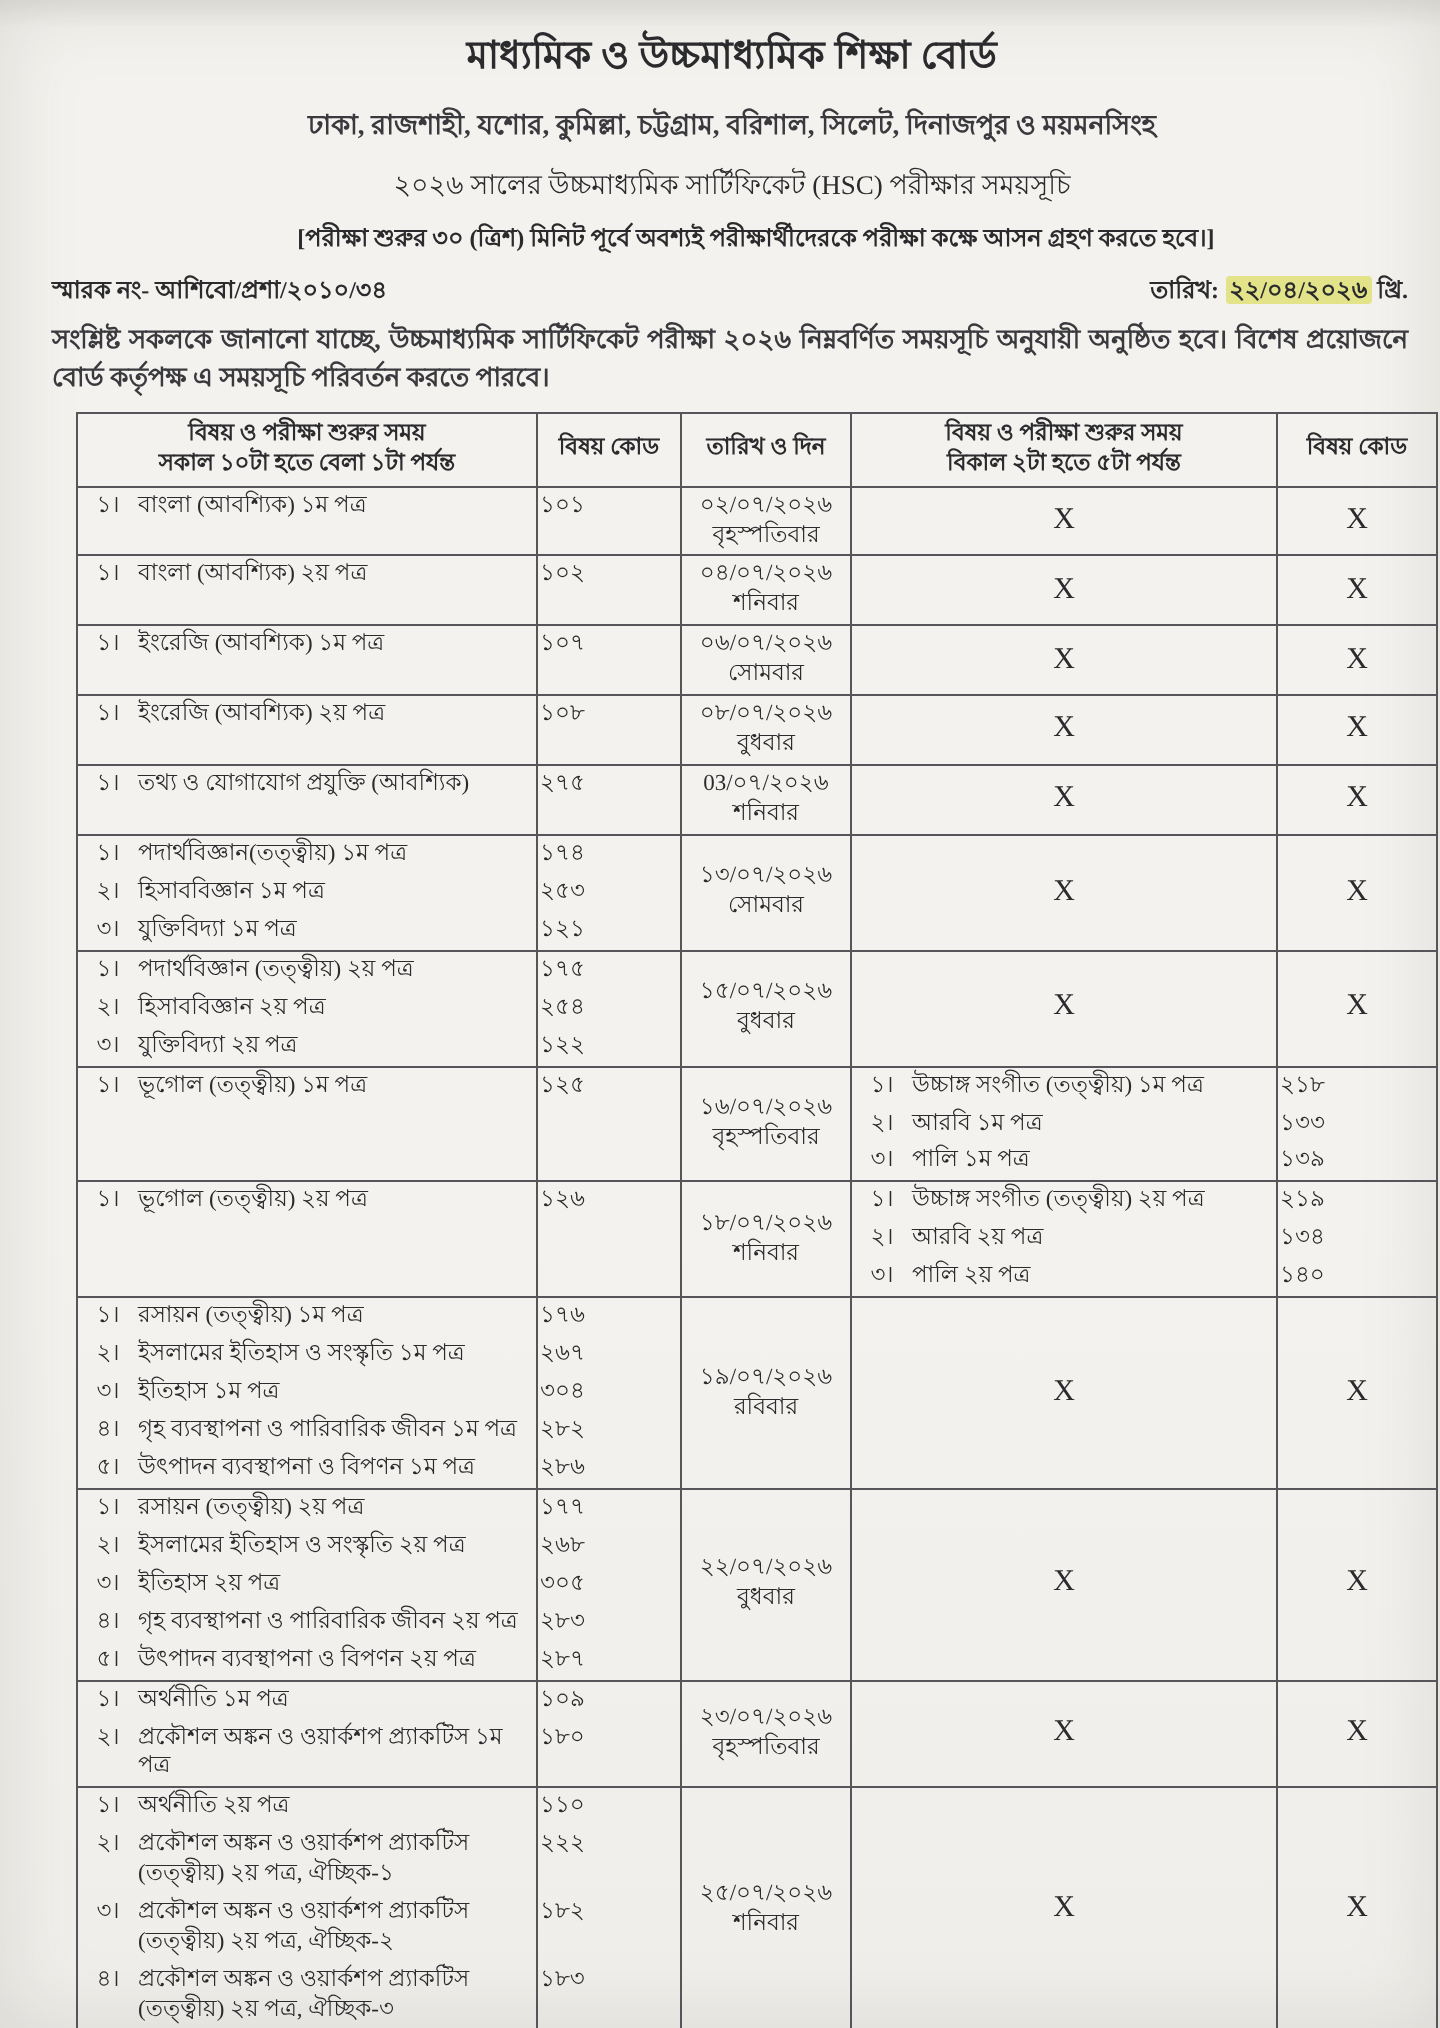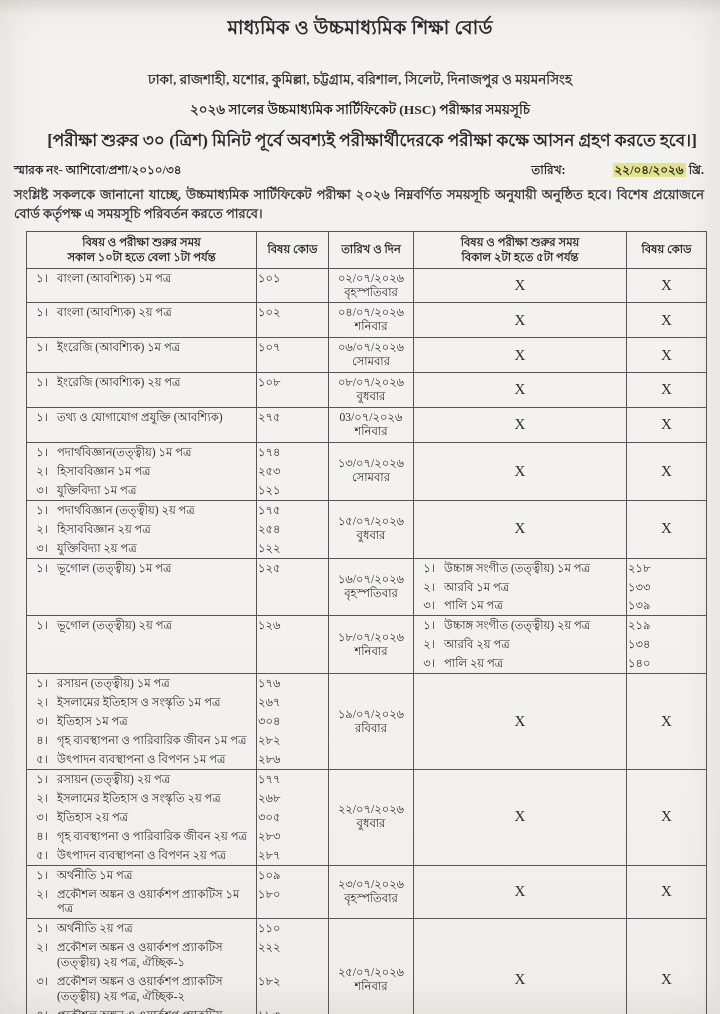"মাধ্যমিক ও উচ্চমাধ্যমিক শিক্ষা বোর্ড" .page { padding-left: none -> 12px }
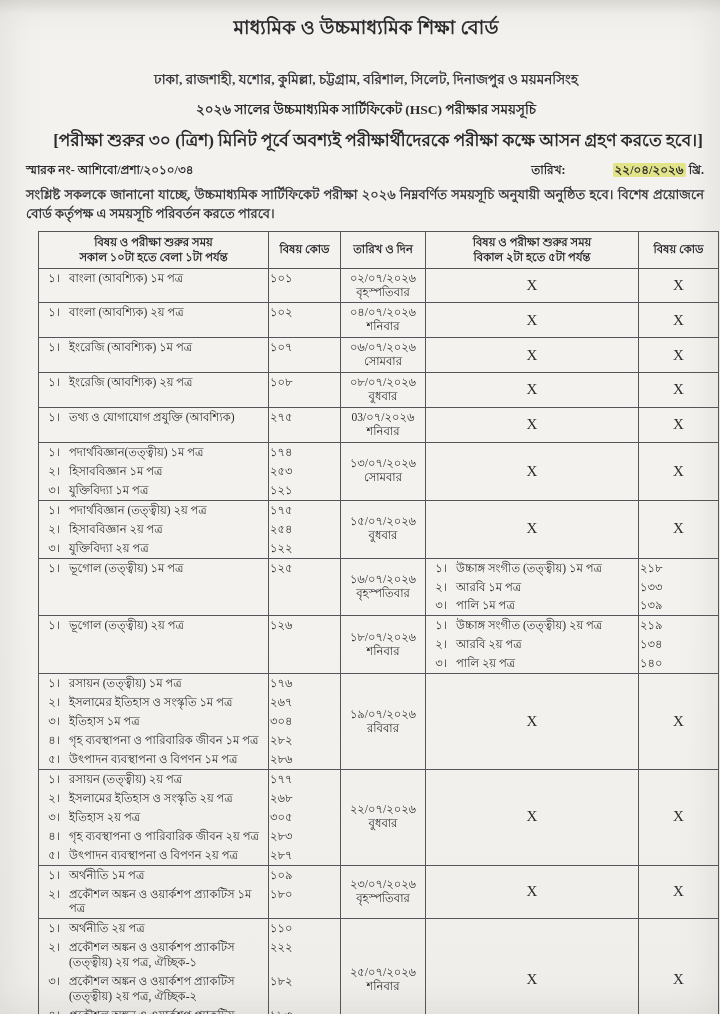"ঢাকা, রাজশাহী, যশোর, কুমিল্লা," .boards-line { margin-top: 24px -> 7px }
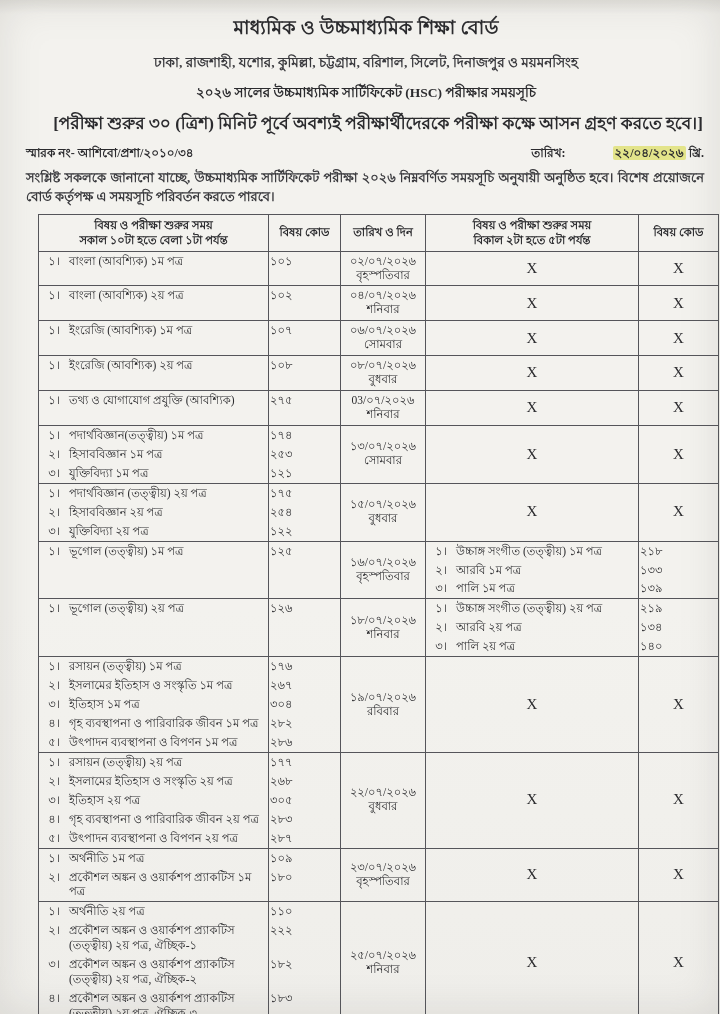"২০২৬ সালের উচ্চমাধ্যমিক সার্টিফিকেট" .schedule-title { font-weight: bold -> normal }
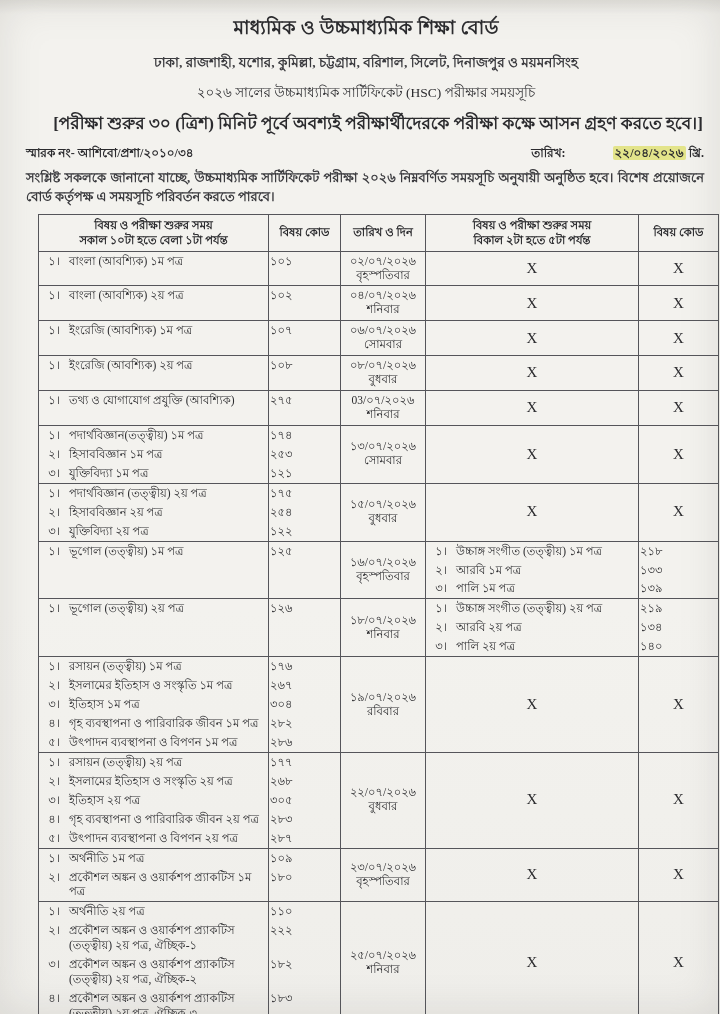"[পরীক্ষা শুরুর ৩০ (ত্রিশ) মিনিট" .instruction-note { font-size: 17px -> 12px }
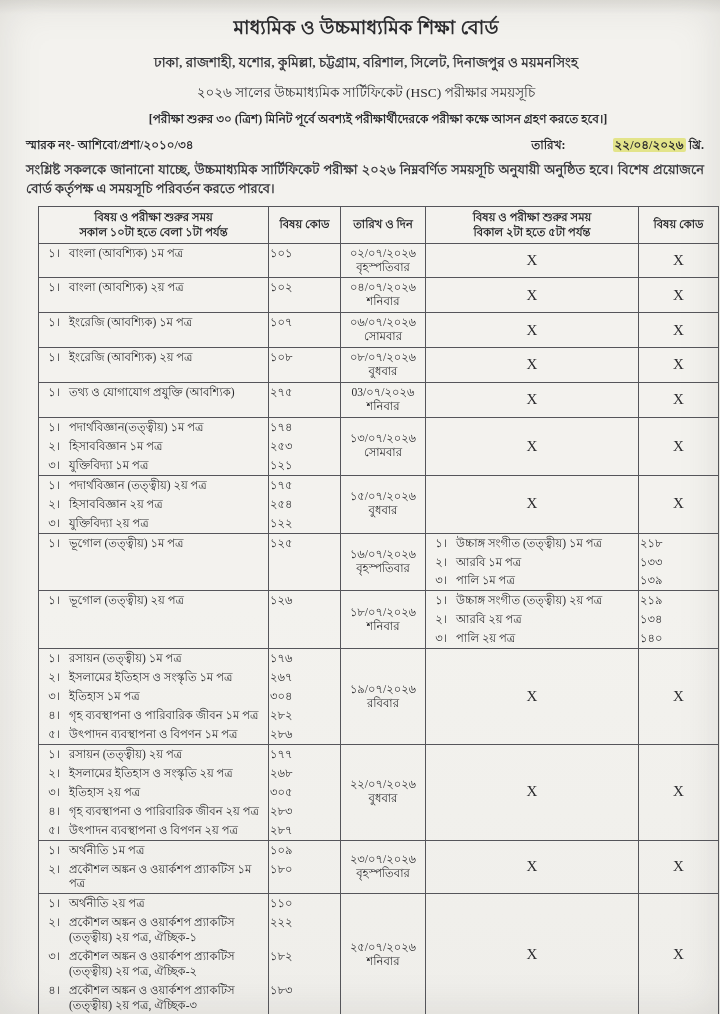"২২/০৪/২০২৬" .memo-date .hl { margin-left: 44px -> none }
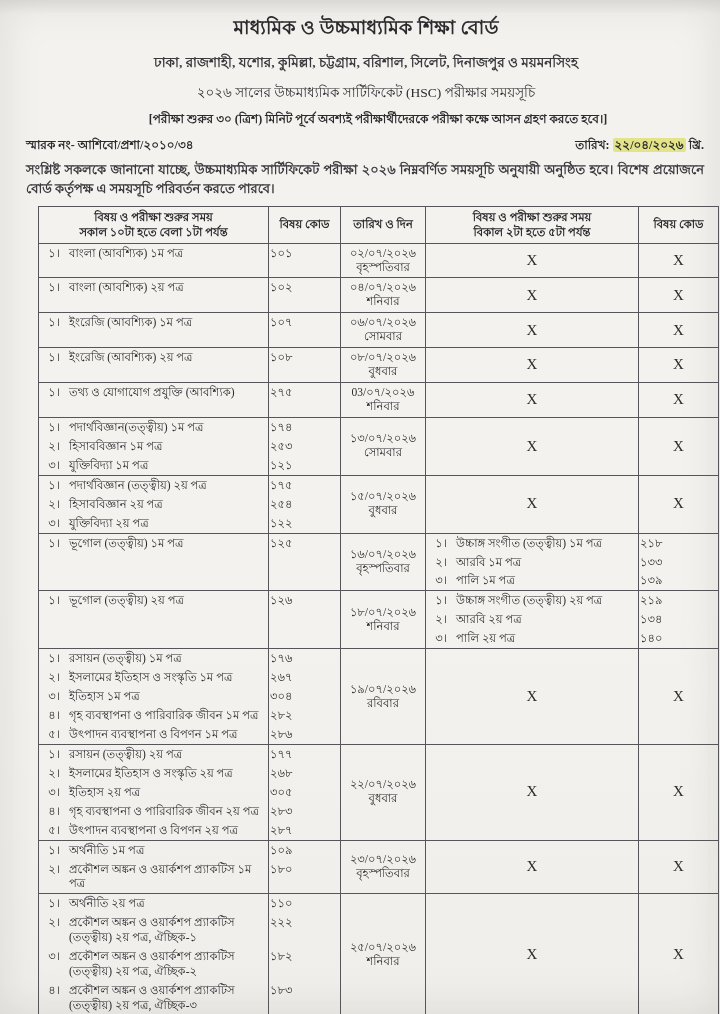"বৃহস্পতিবার" .date-cell .d2 { font-family: Liberation Mono, monospace -> none }
